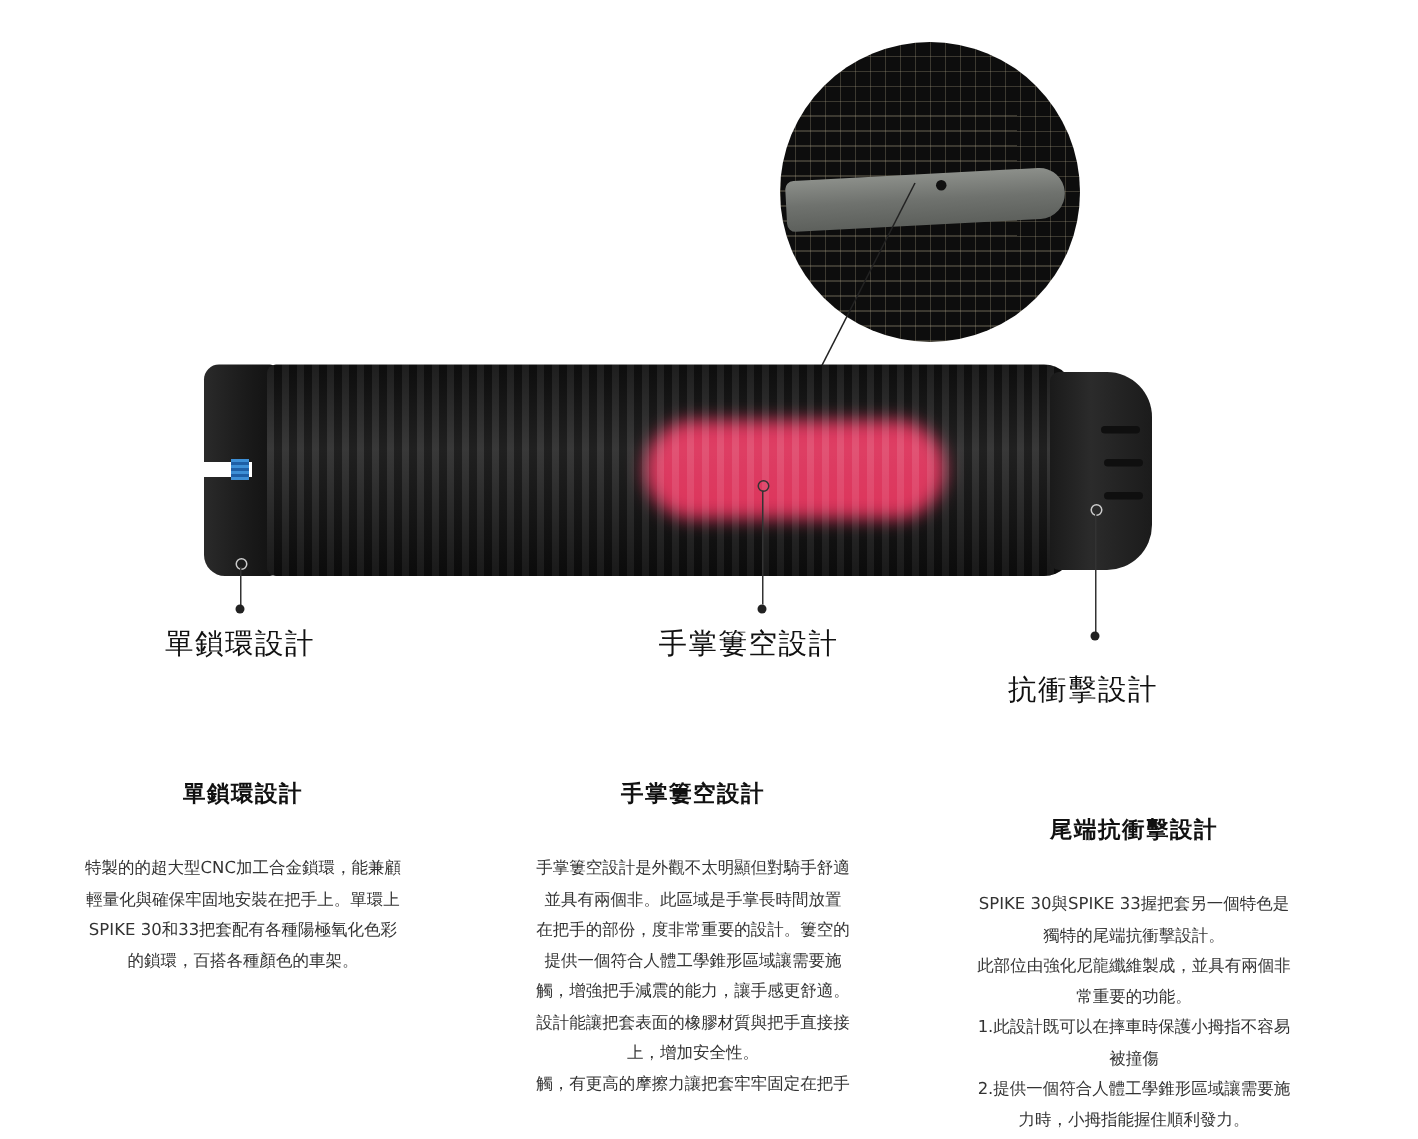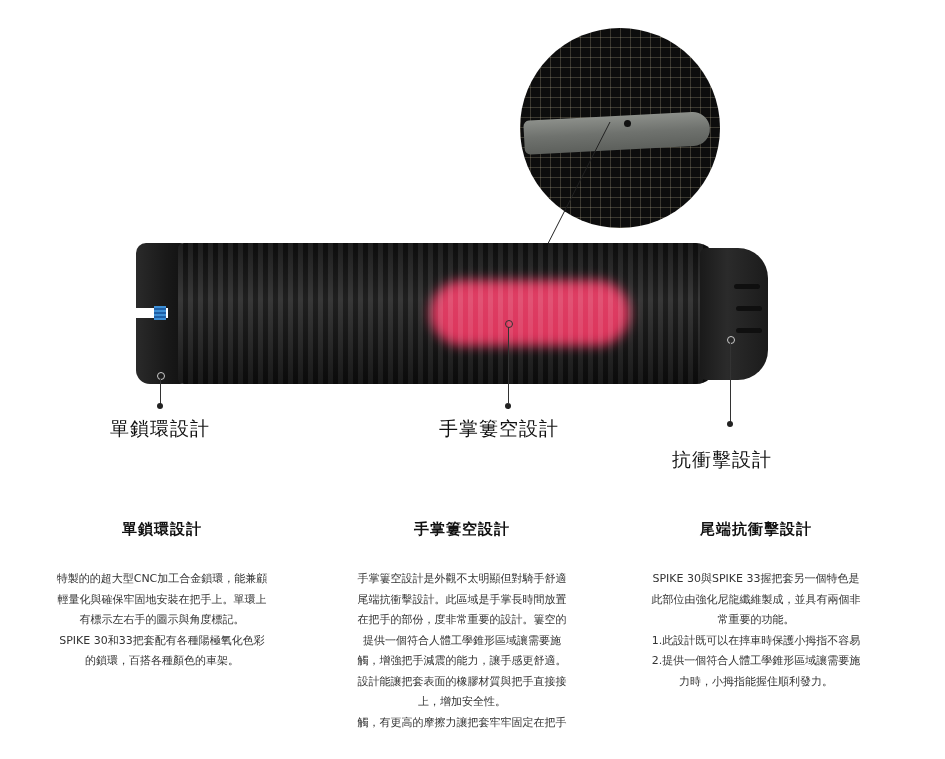"尾端抗衝擊設計" div.abs { top: 520px -> 544px }
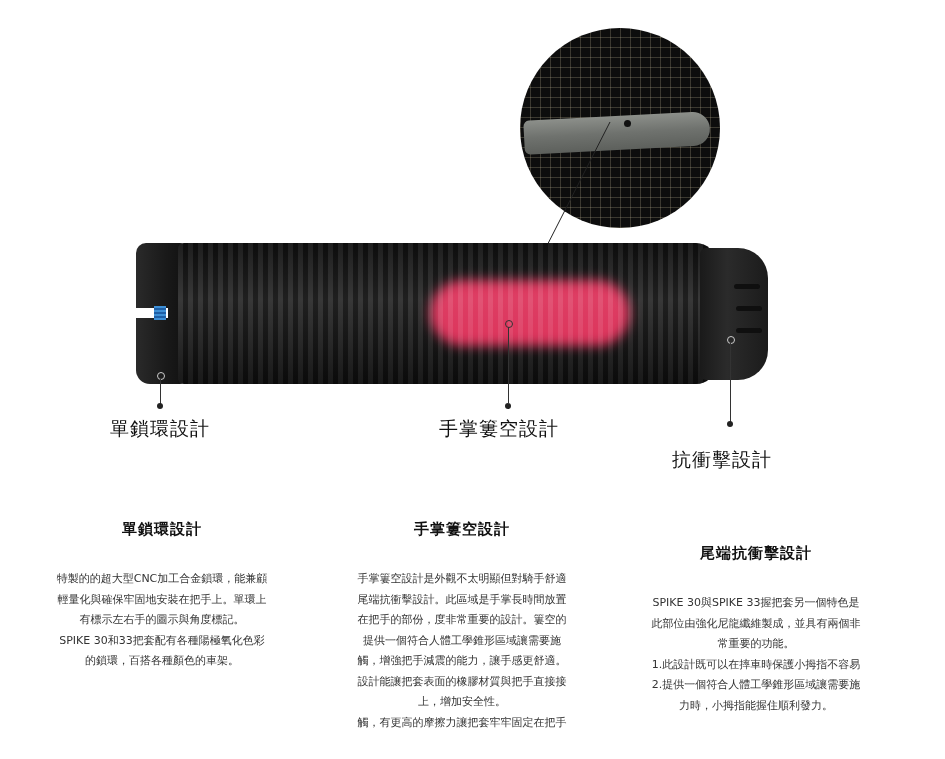"尾端抗衝擊設計。此區域是手掌長時間放置" p { text: 尾端抗衝擊設計 -> 並具有兩個非 }
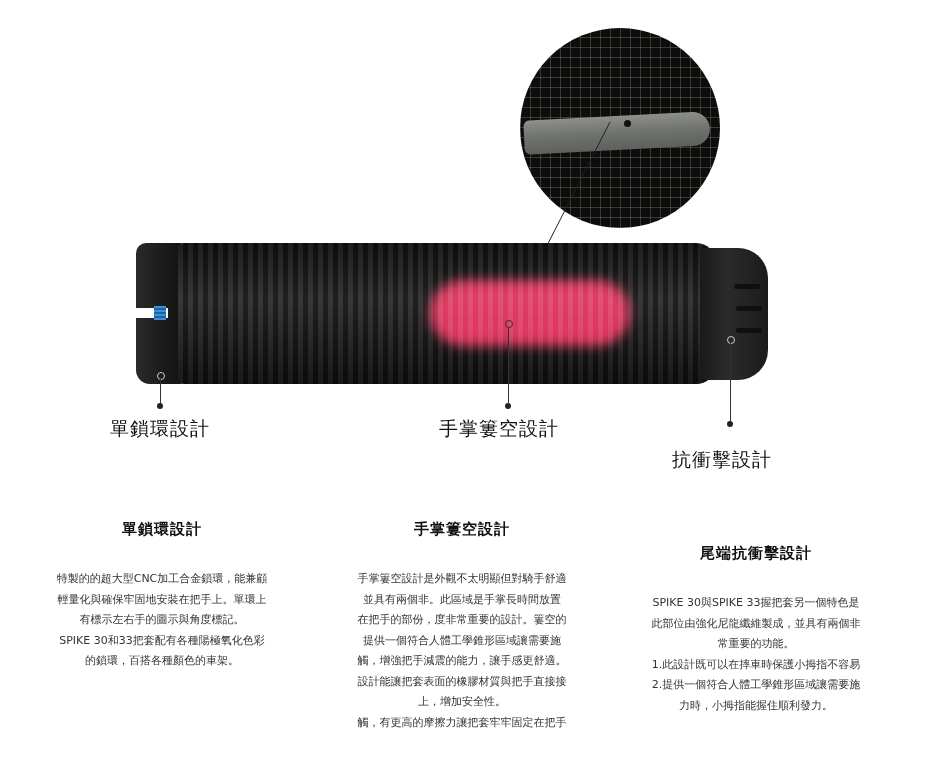"有標示左右手的圖示與角度標記。" p { html: <p>有標示左右手的圖示與角度標記。</p> -> none }
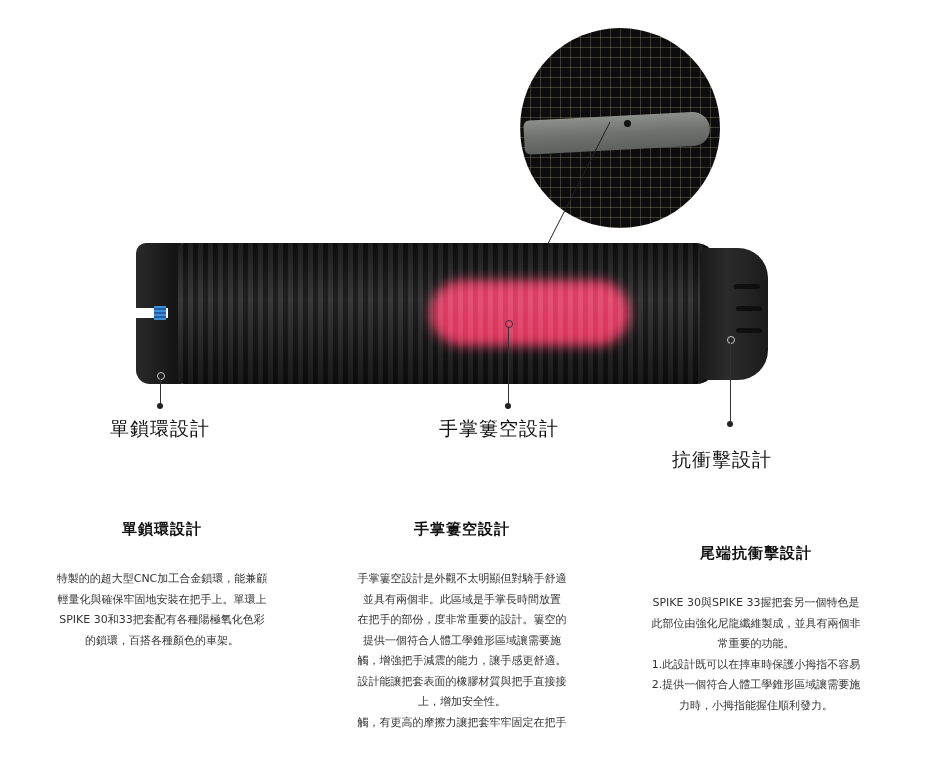"獨特的尾端抗衝擊設計。" p { html: none -> <p>獨特的尾端抗衝擊設計。</p> }
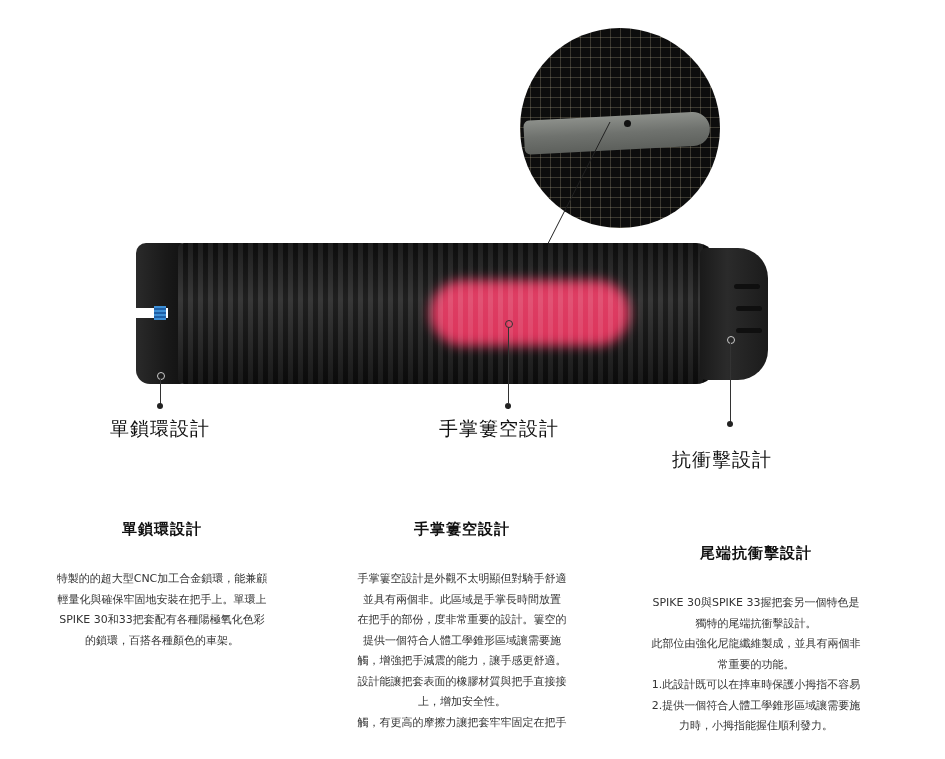"被撞傷" p { html: none -> <p>被撞傷</p> }
